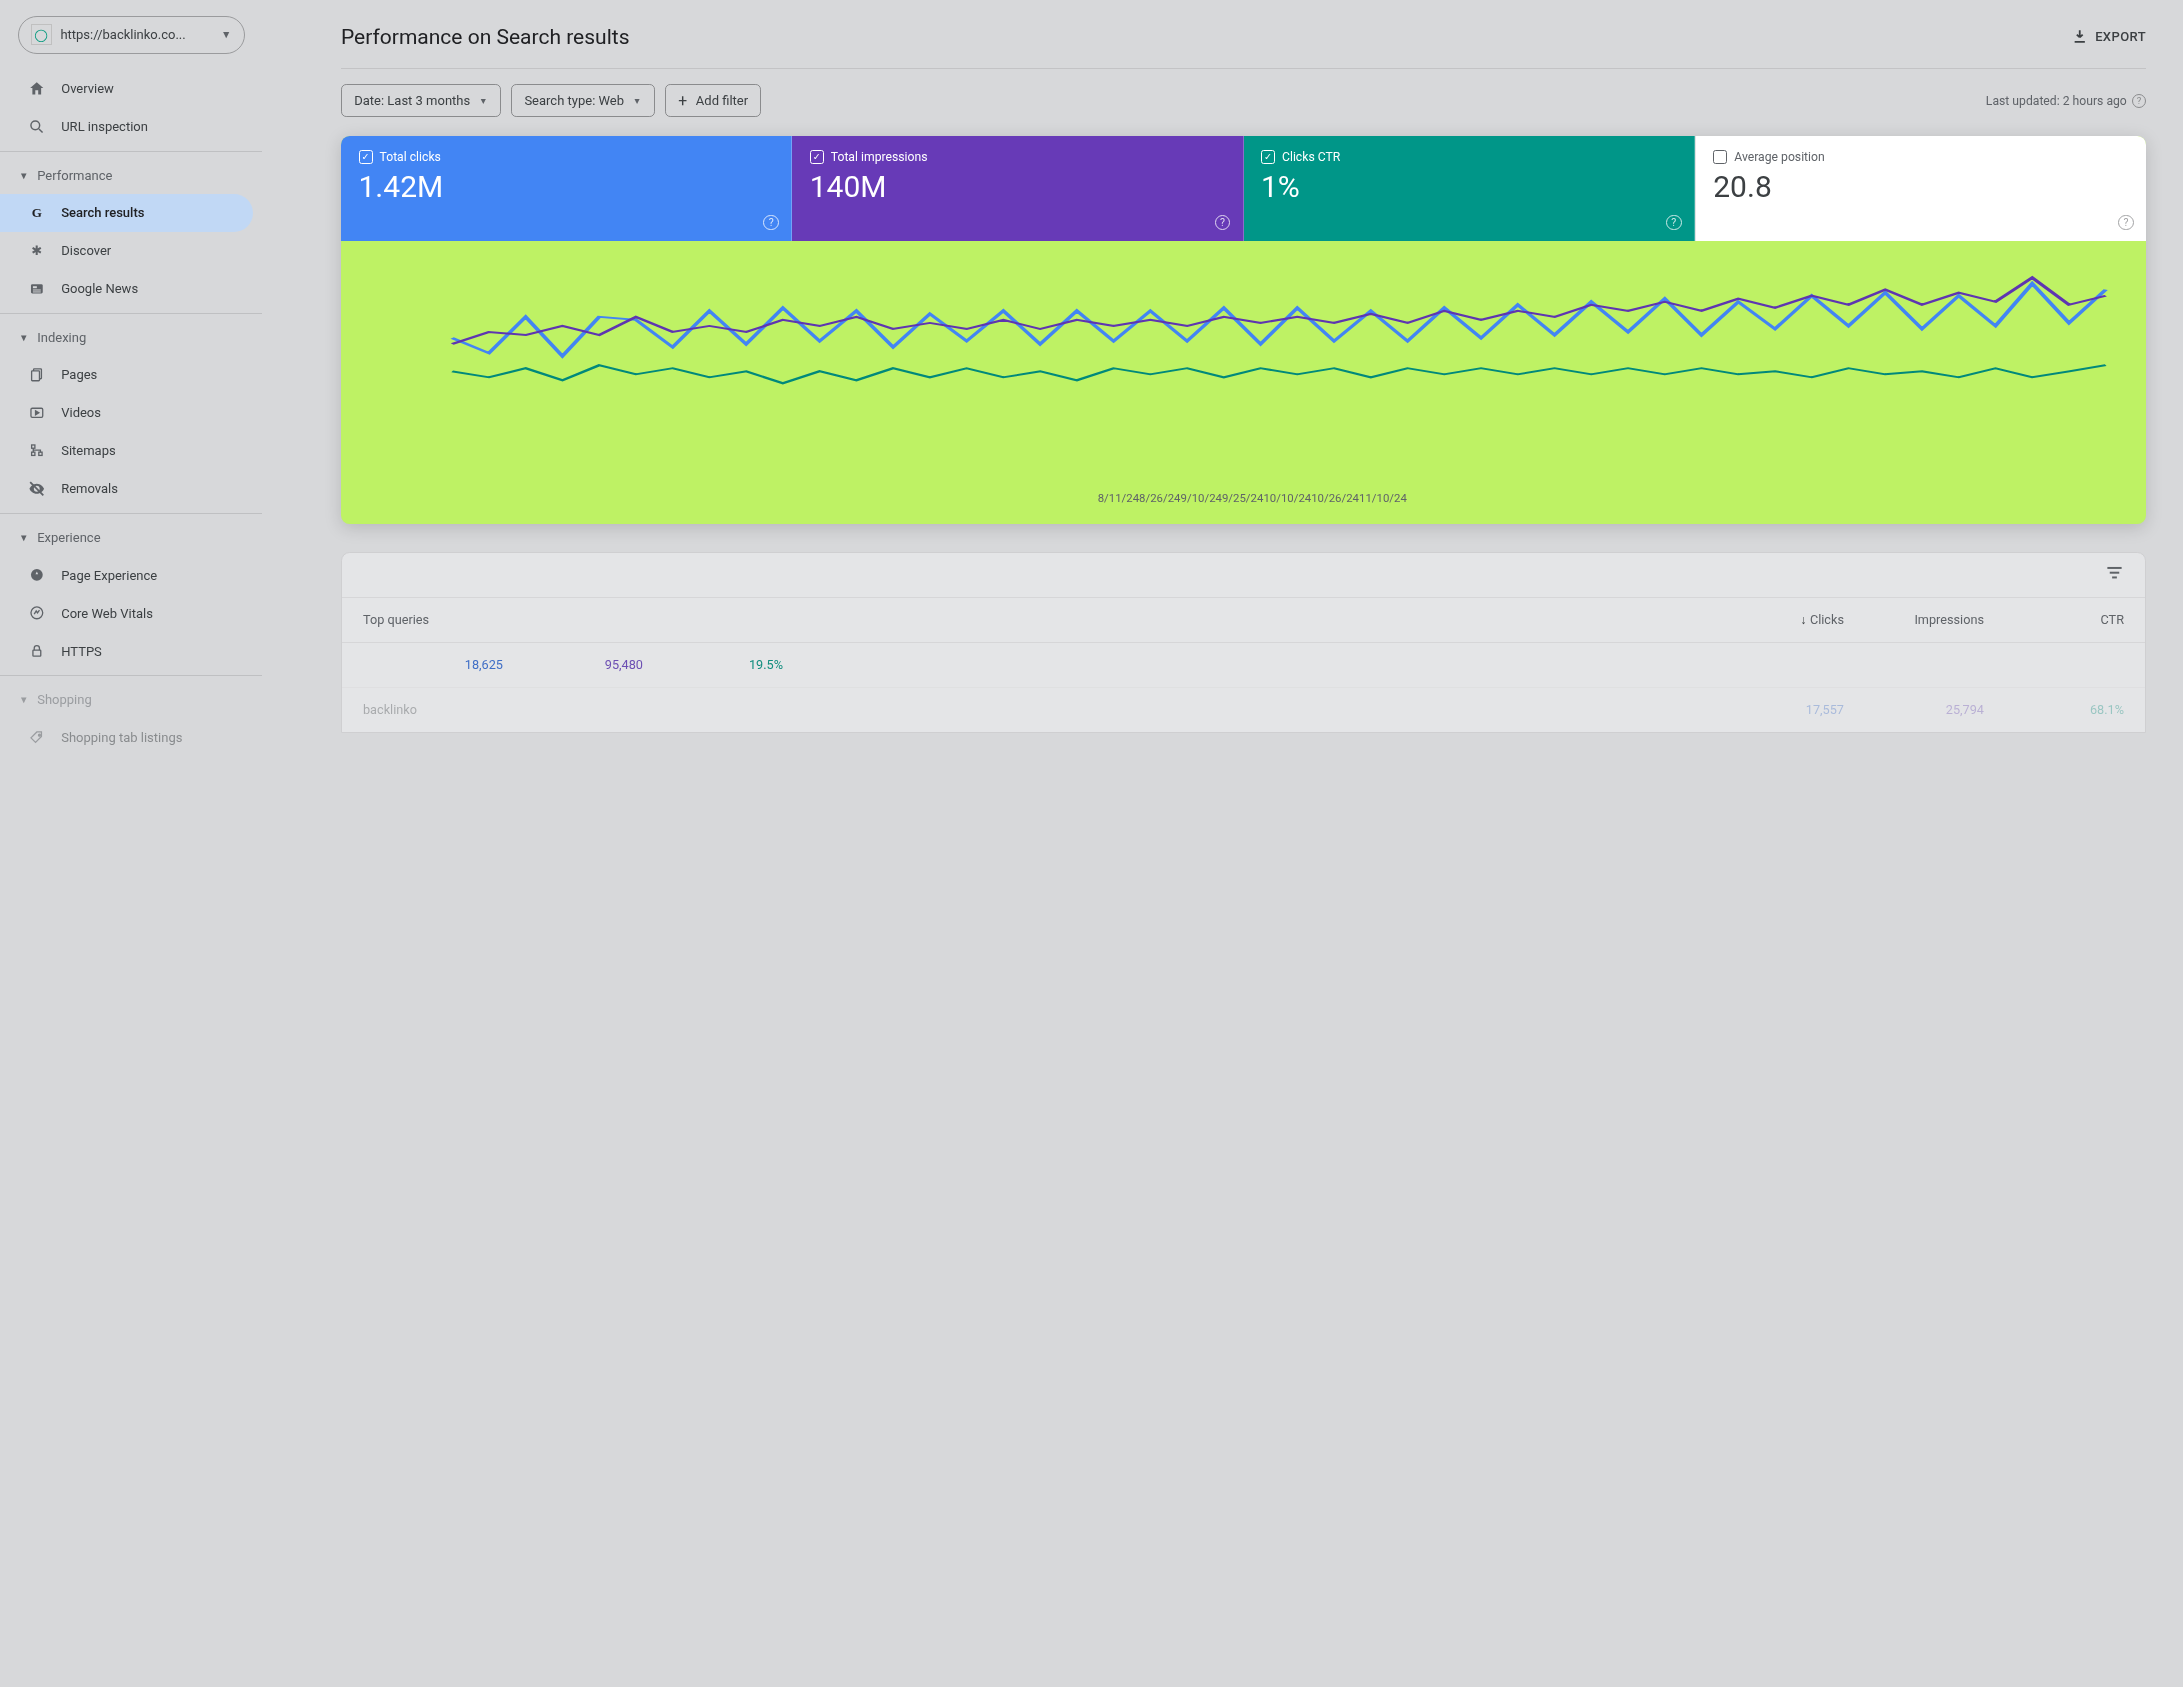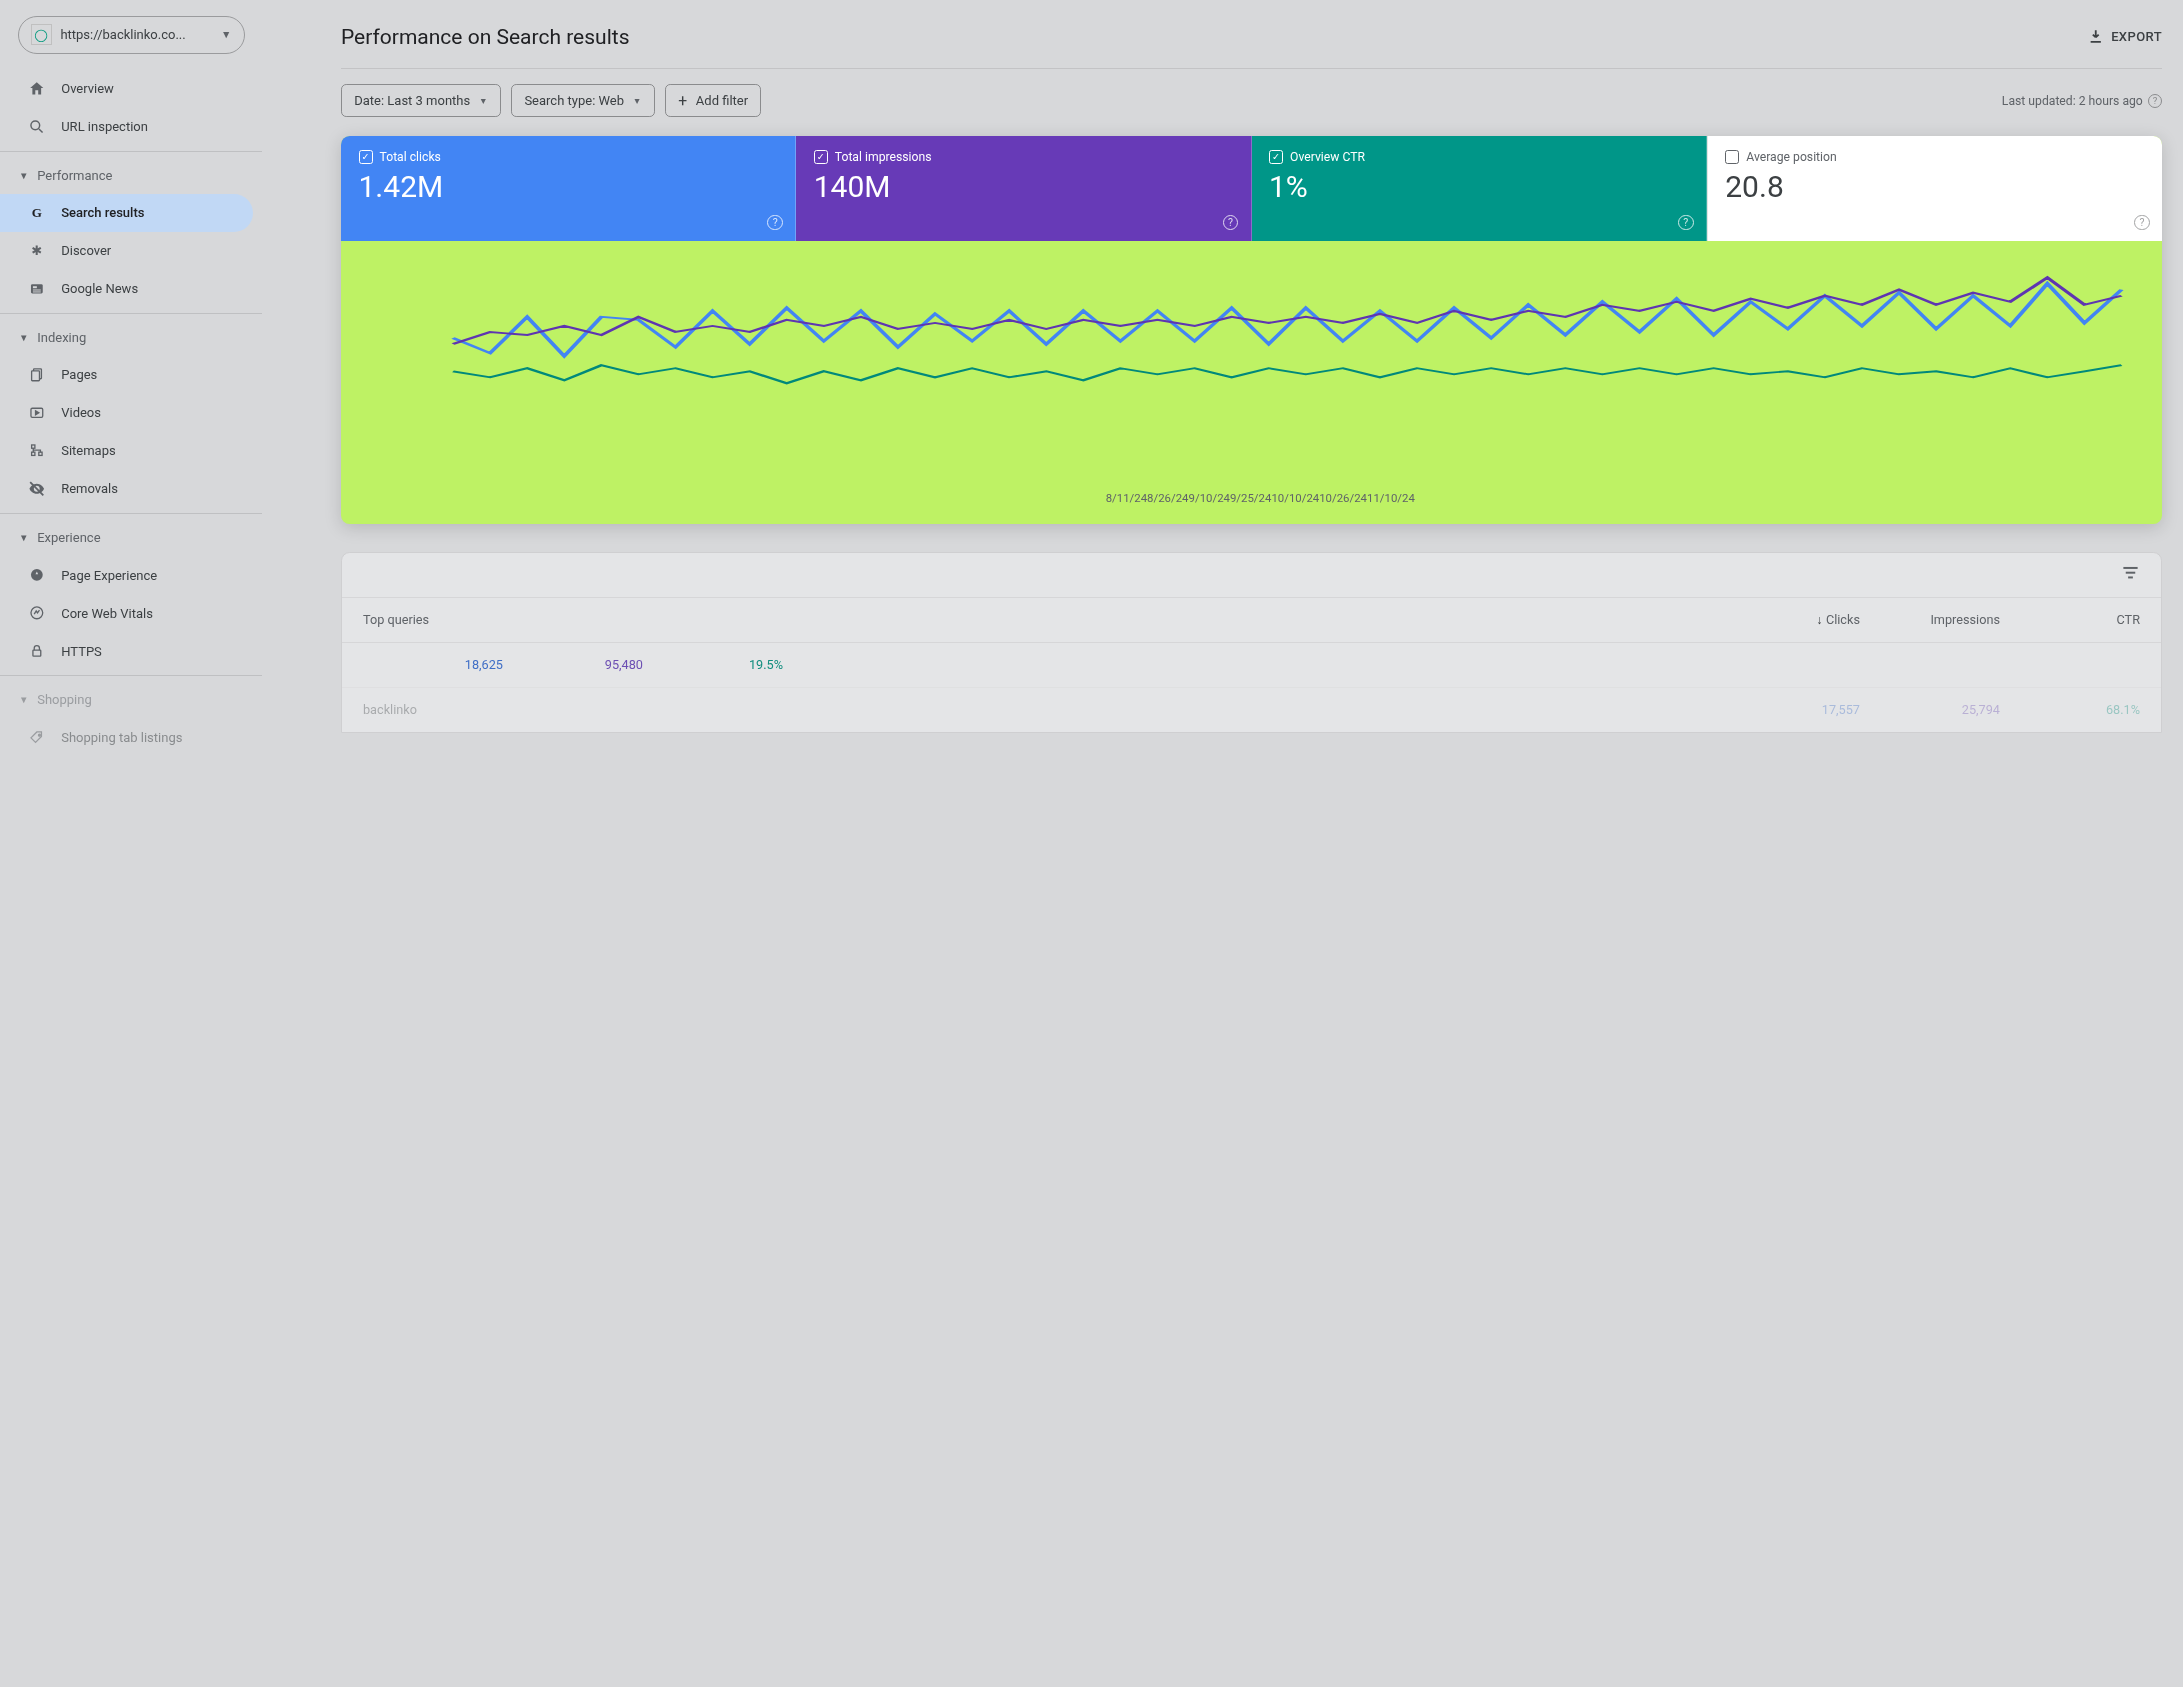"Performance on Search results" .main { right: 0 -> 16px }
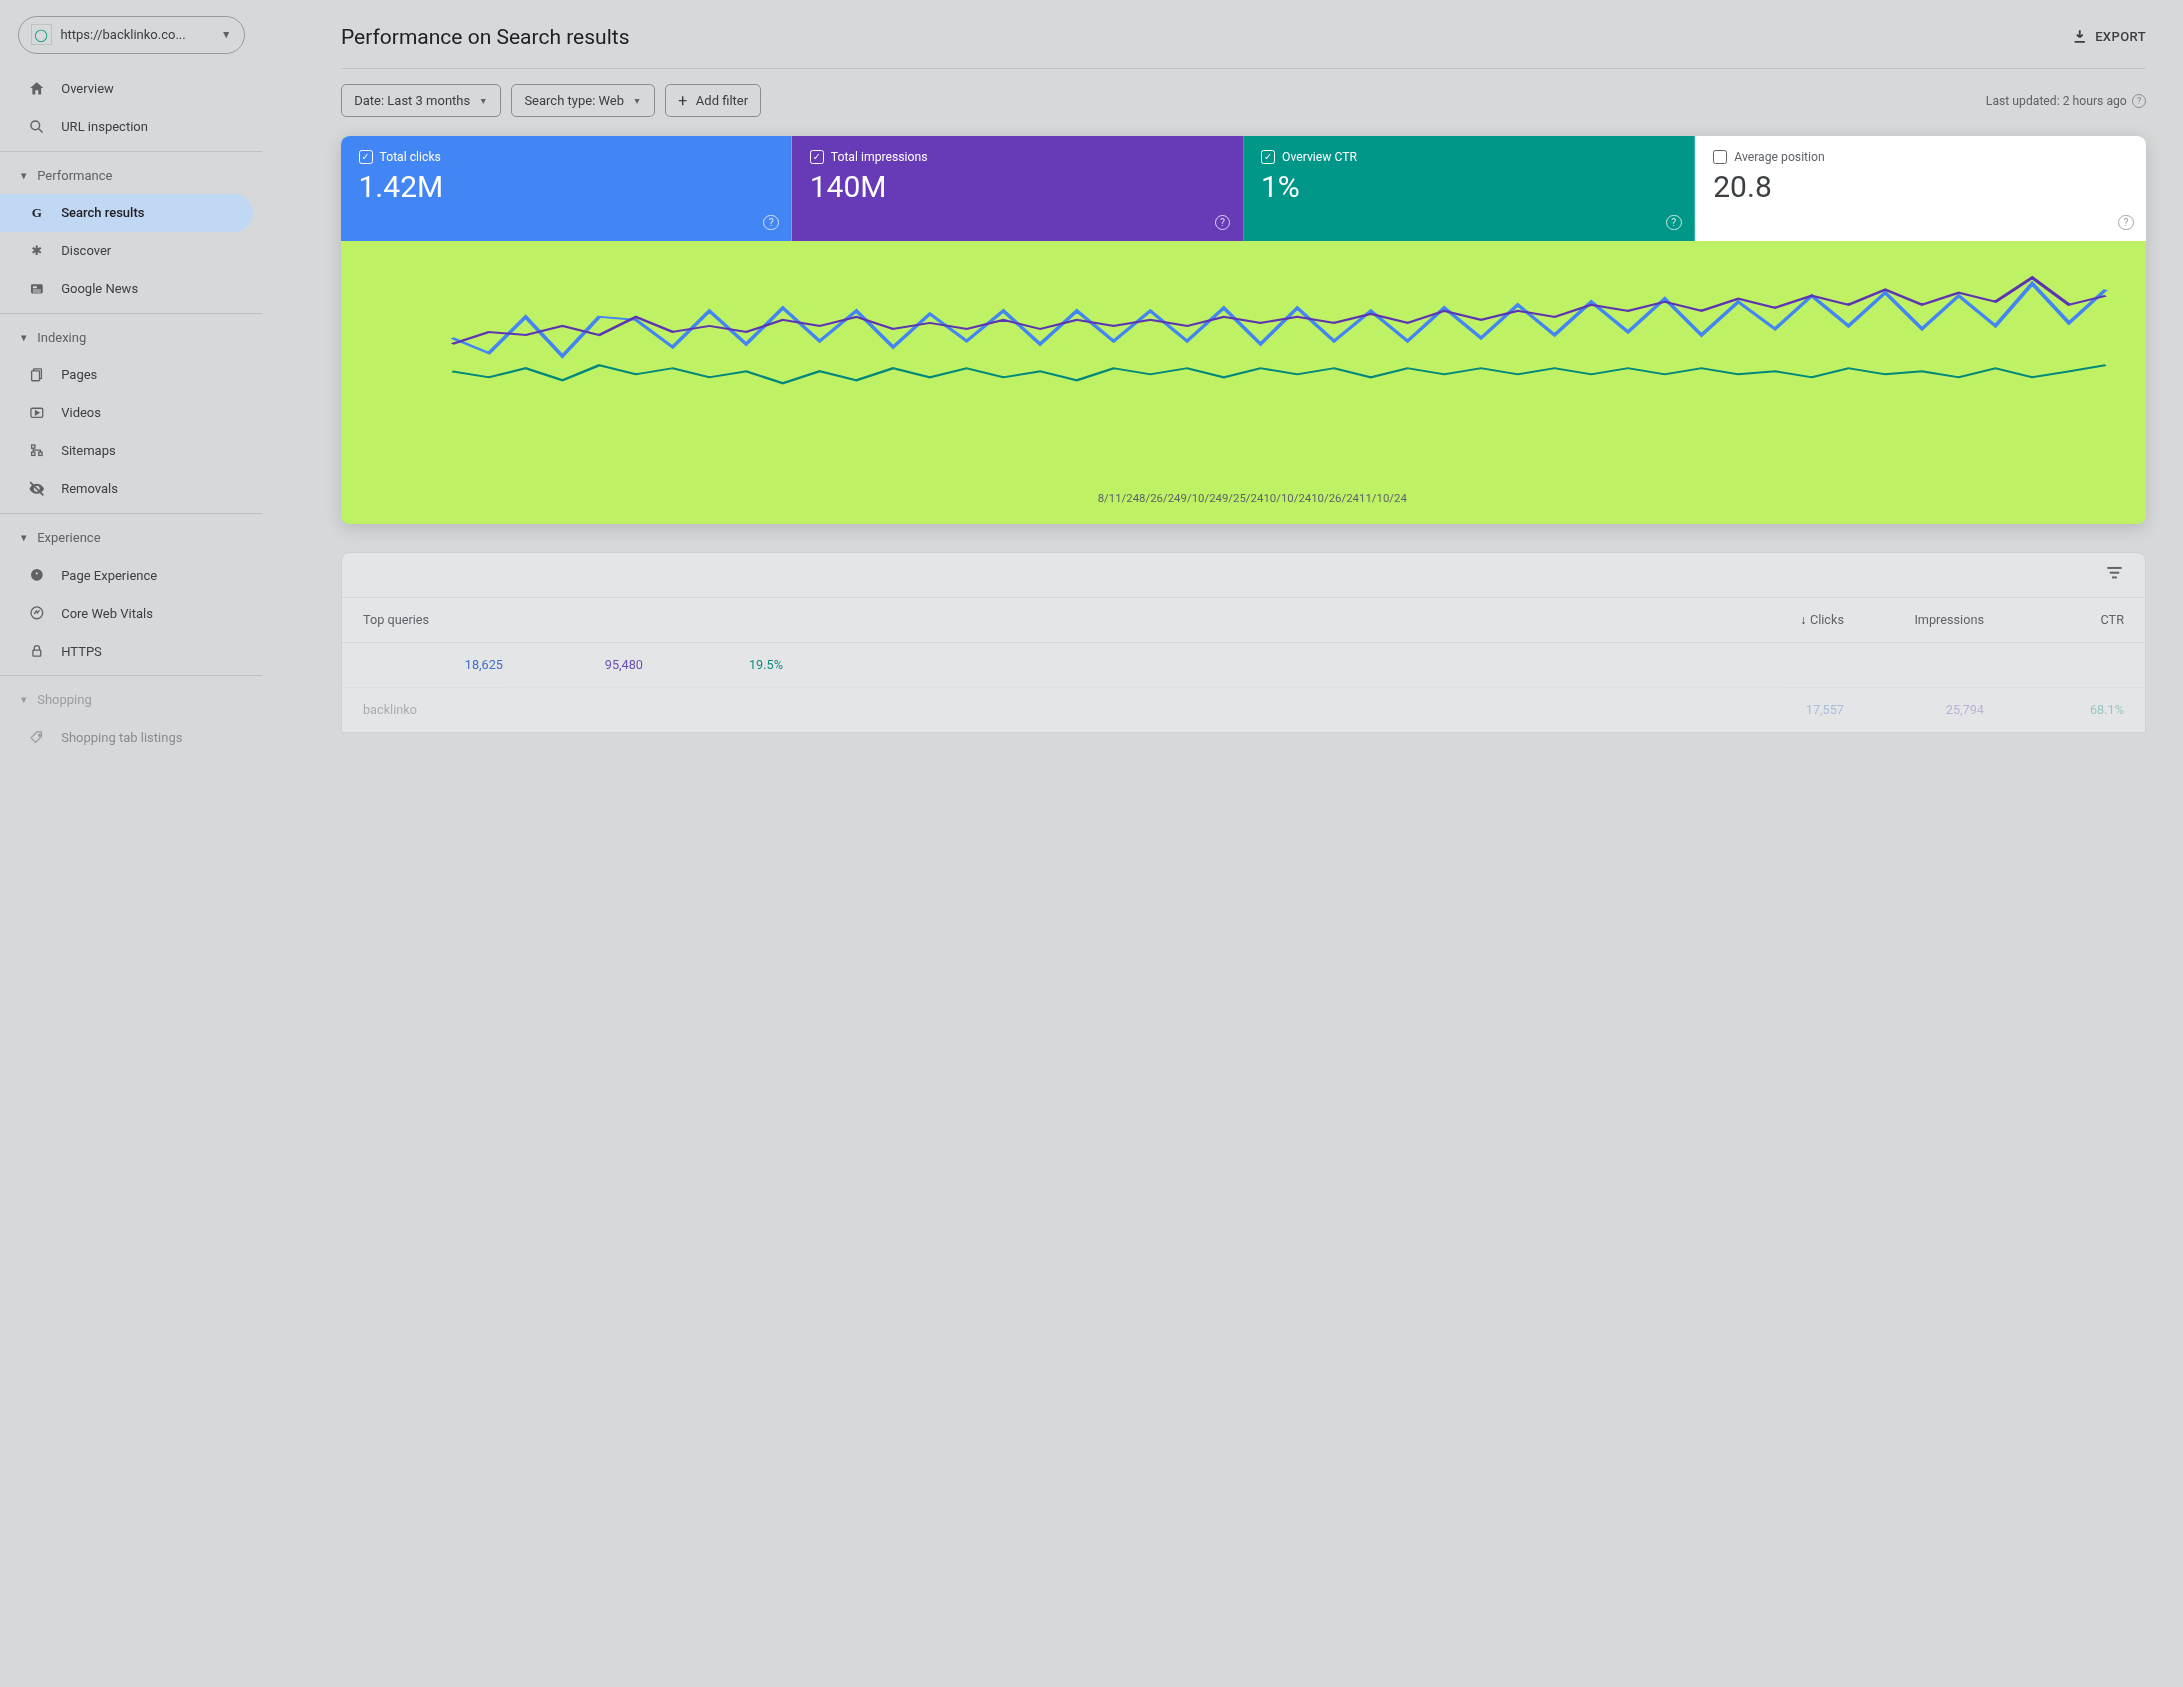"Overview CTR" span { text: Overview -> Clicks }
